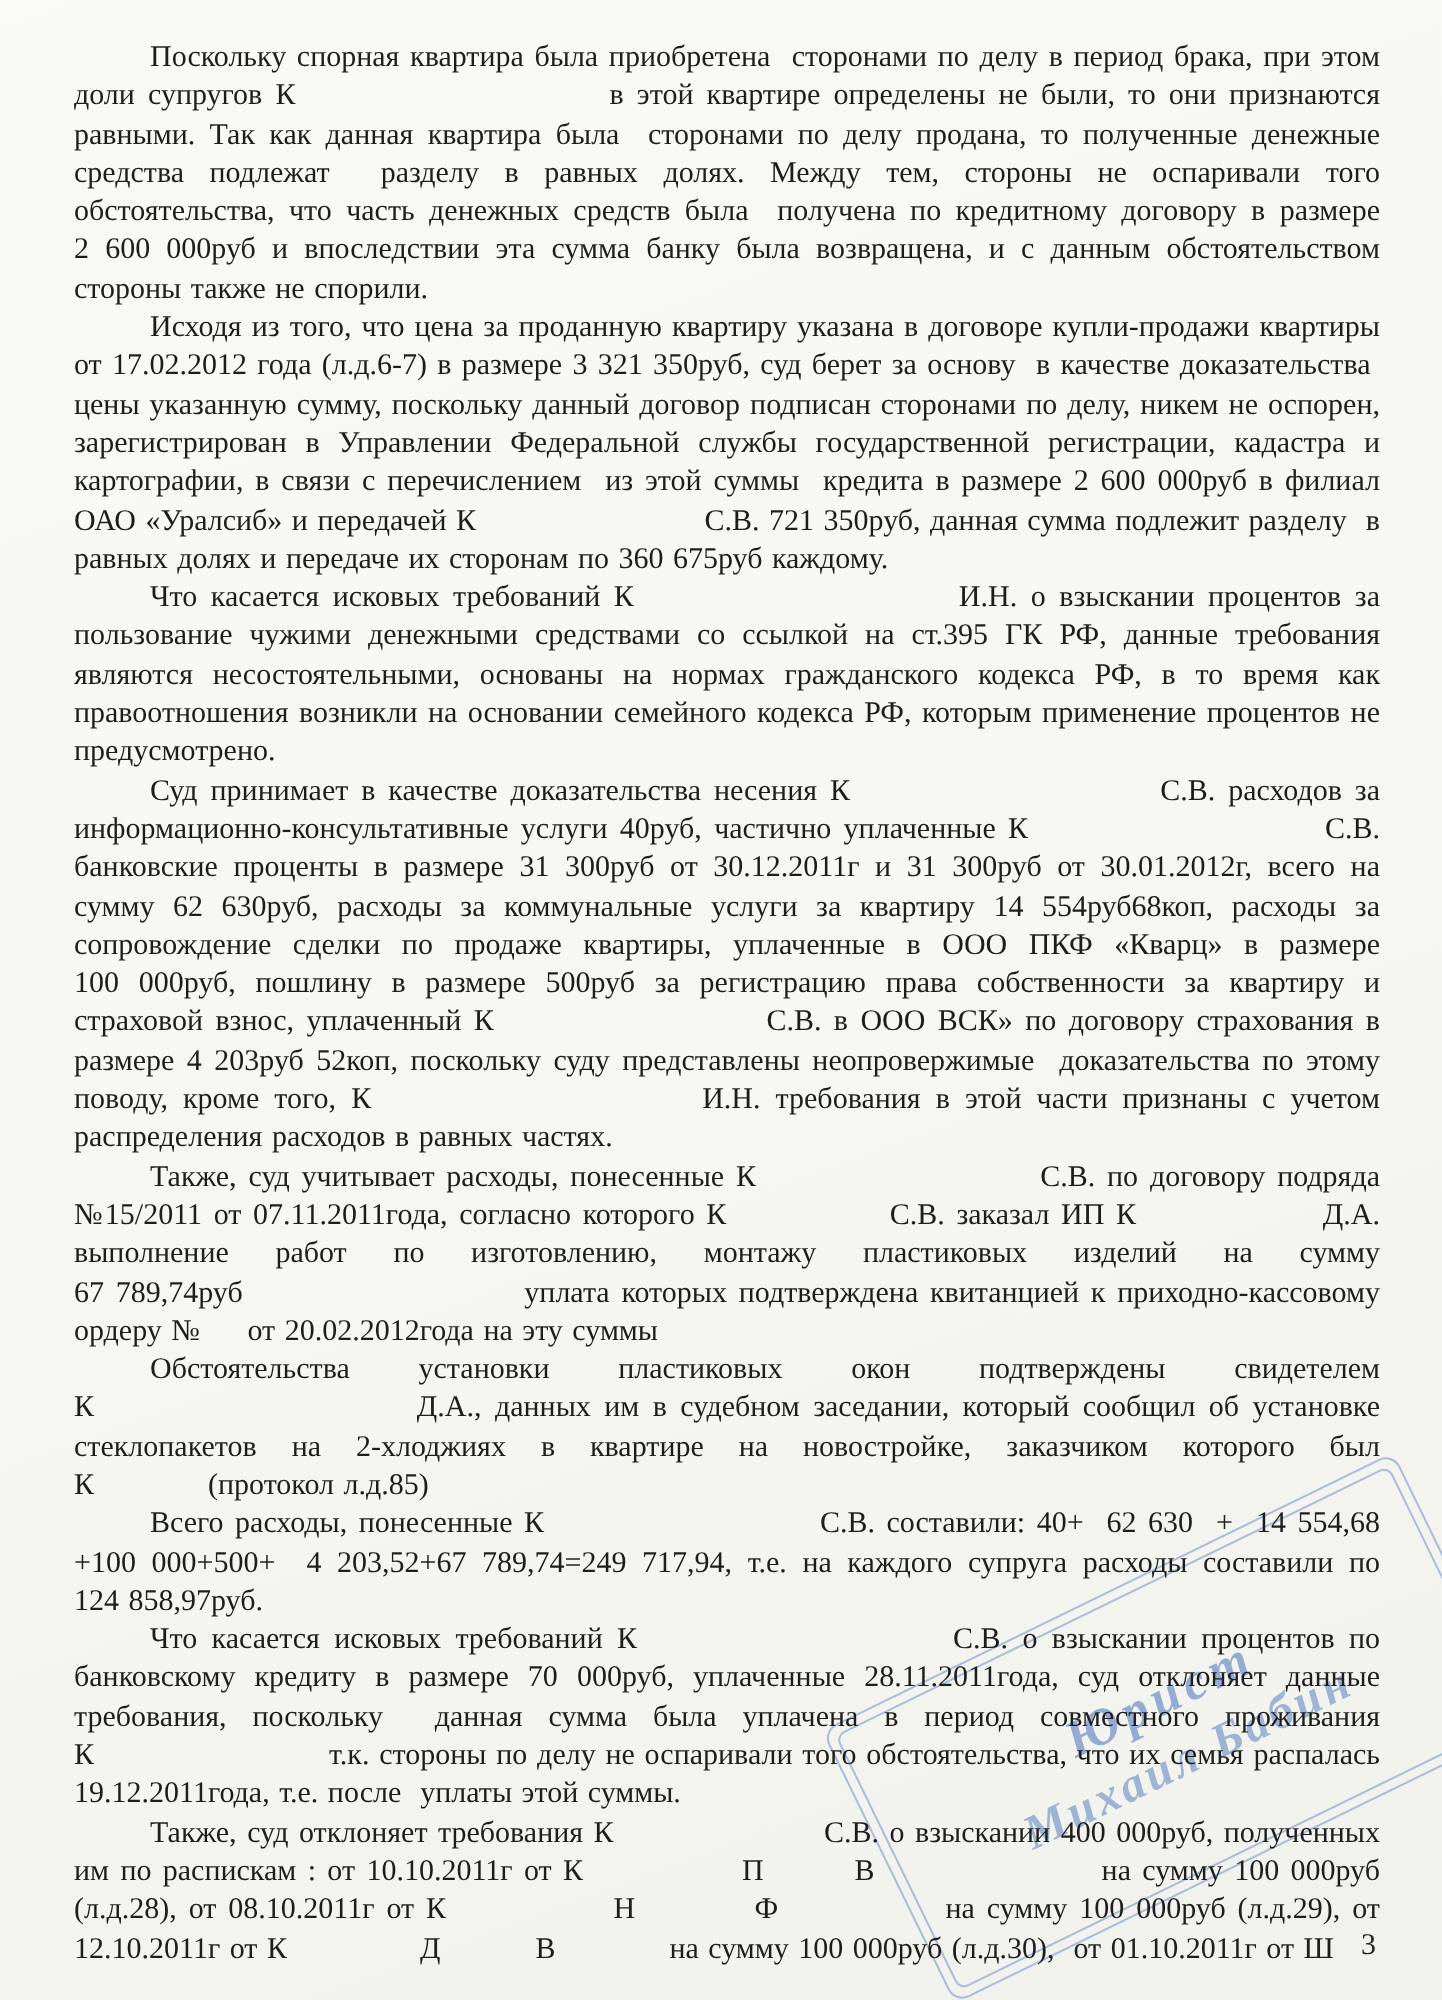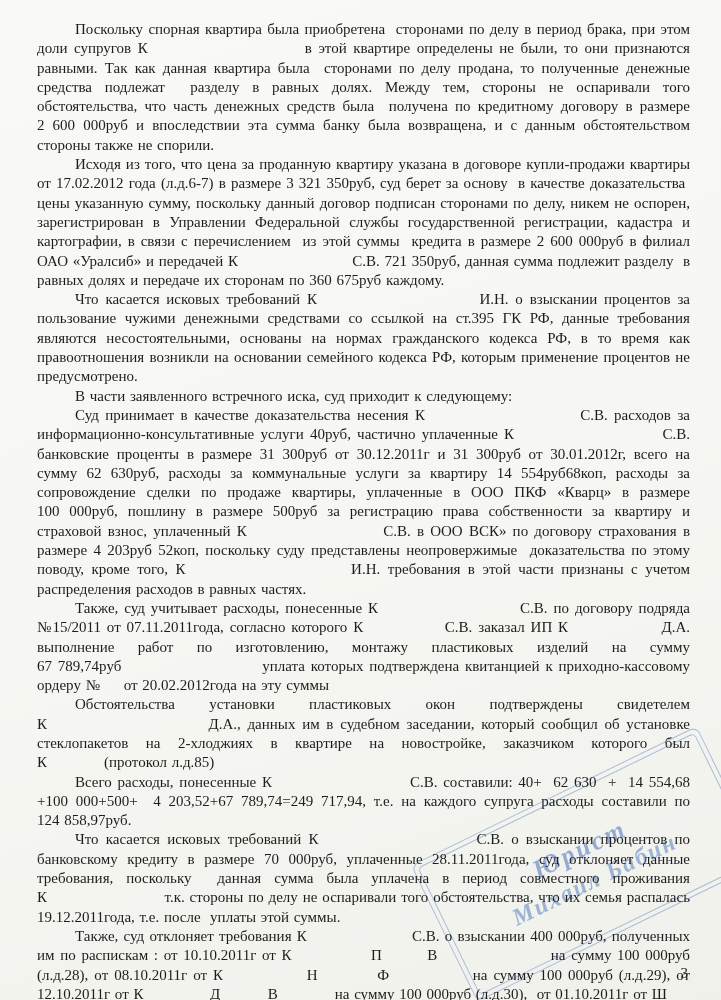"В части заявленного встречного иска," p { html: <p>В части заявленного встречного иска, суд приходит к следующему:</p> -> none }
